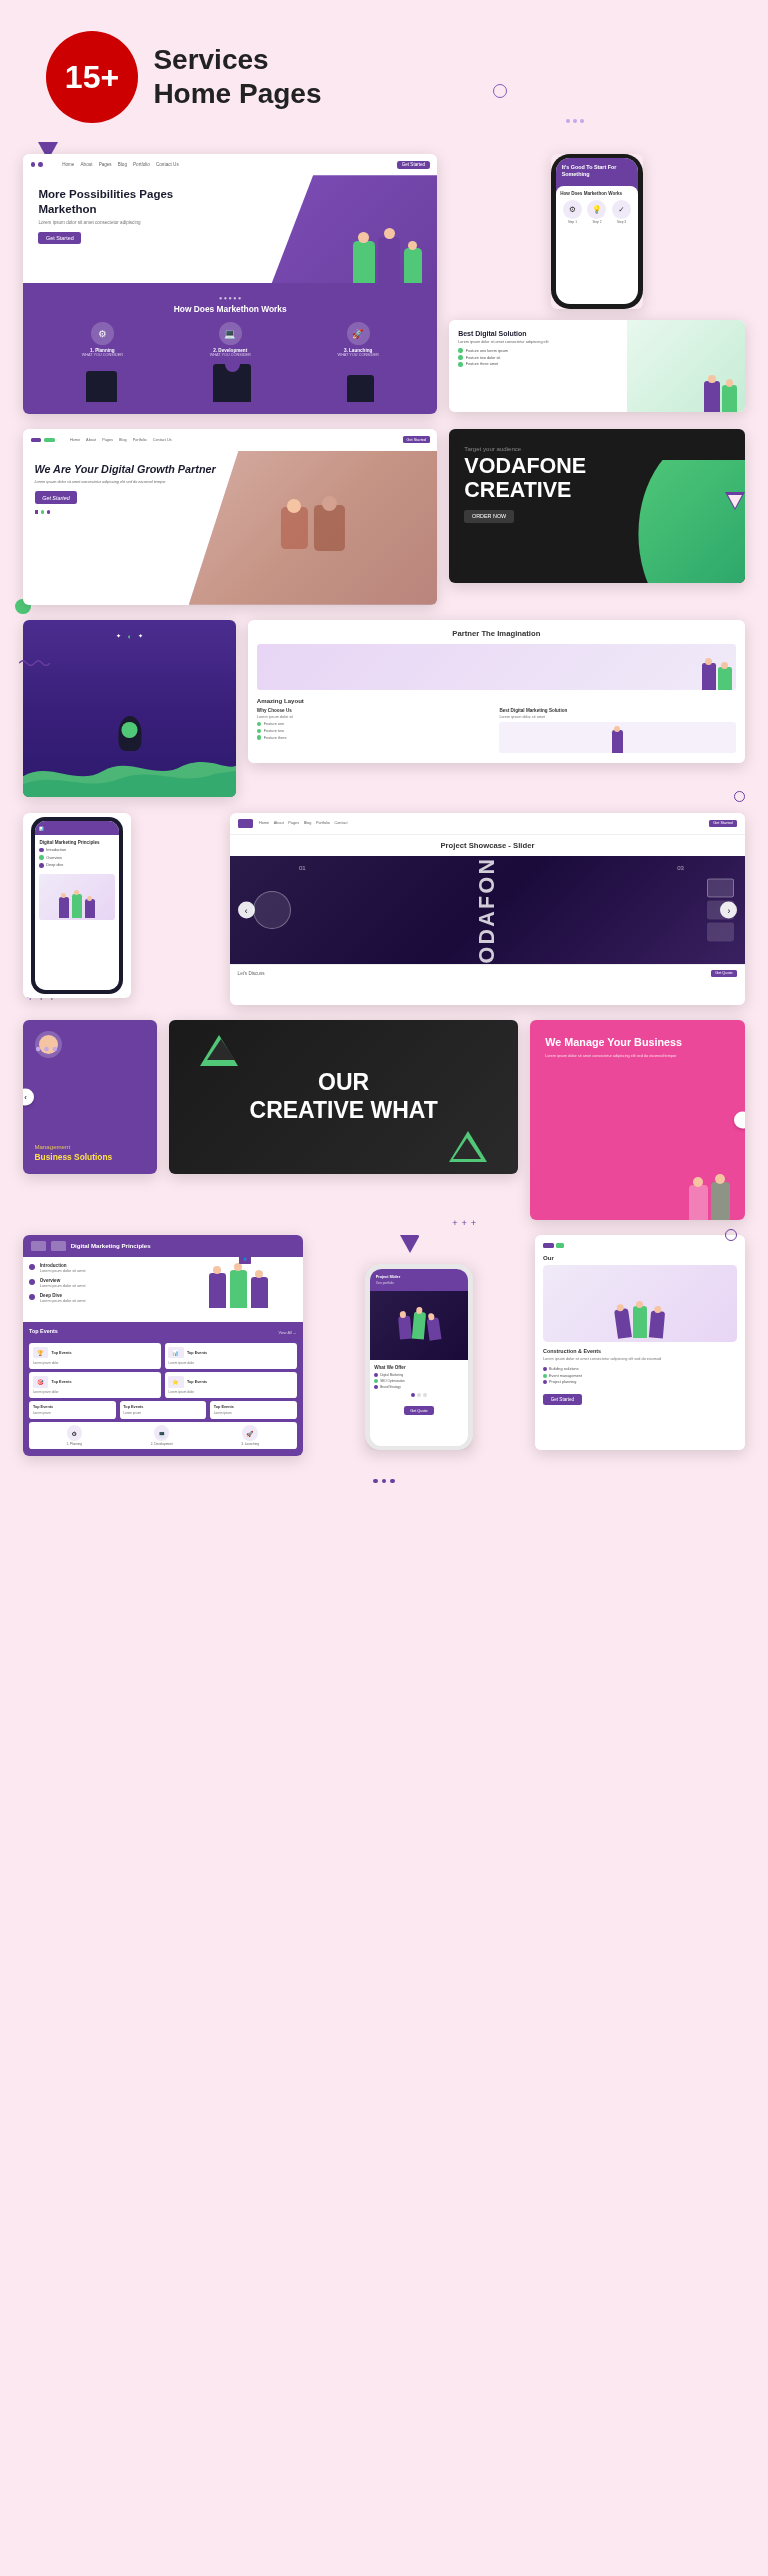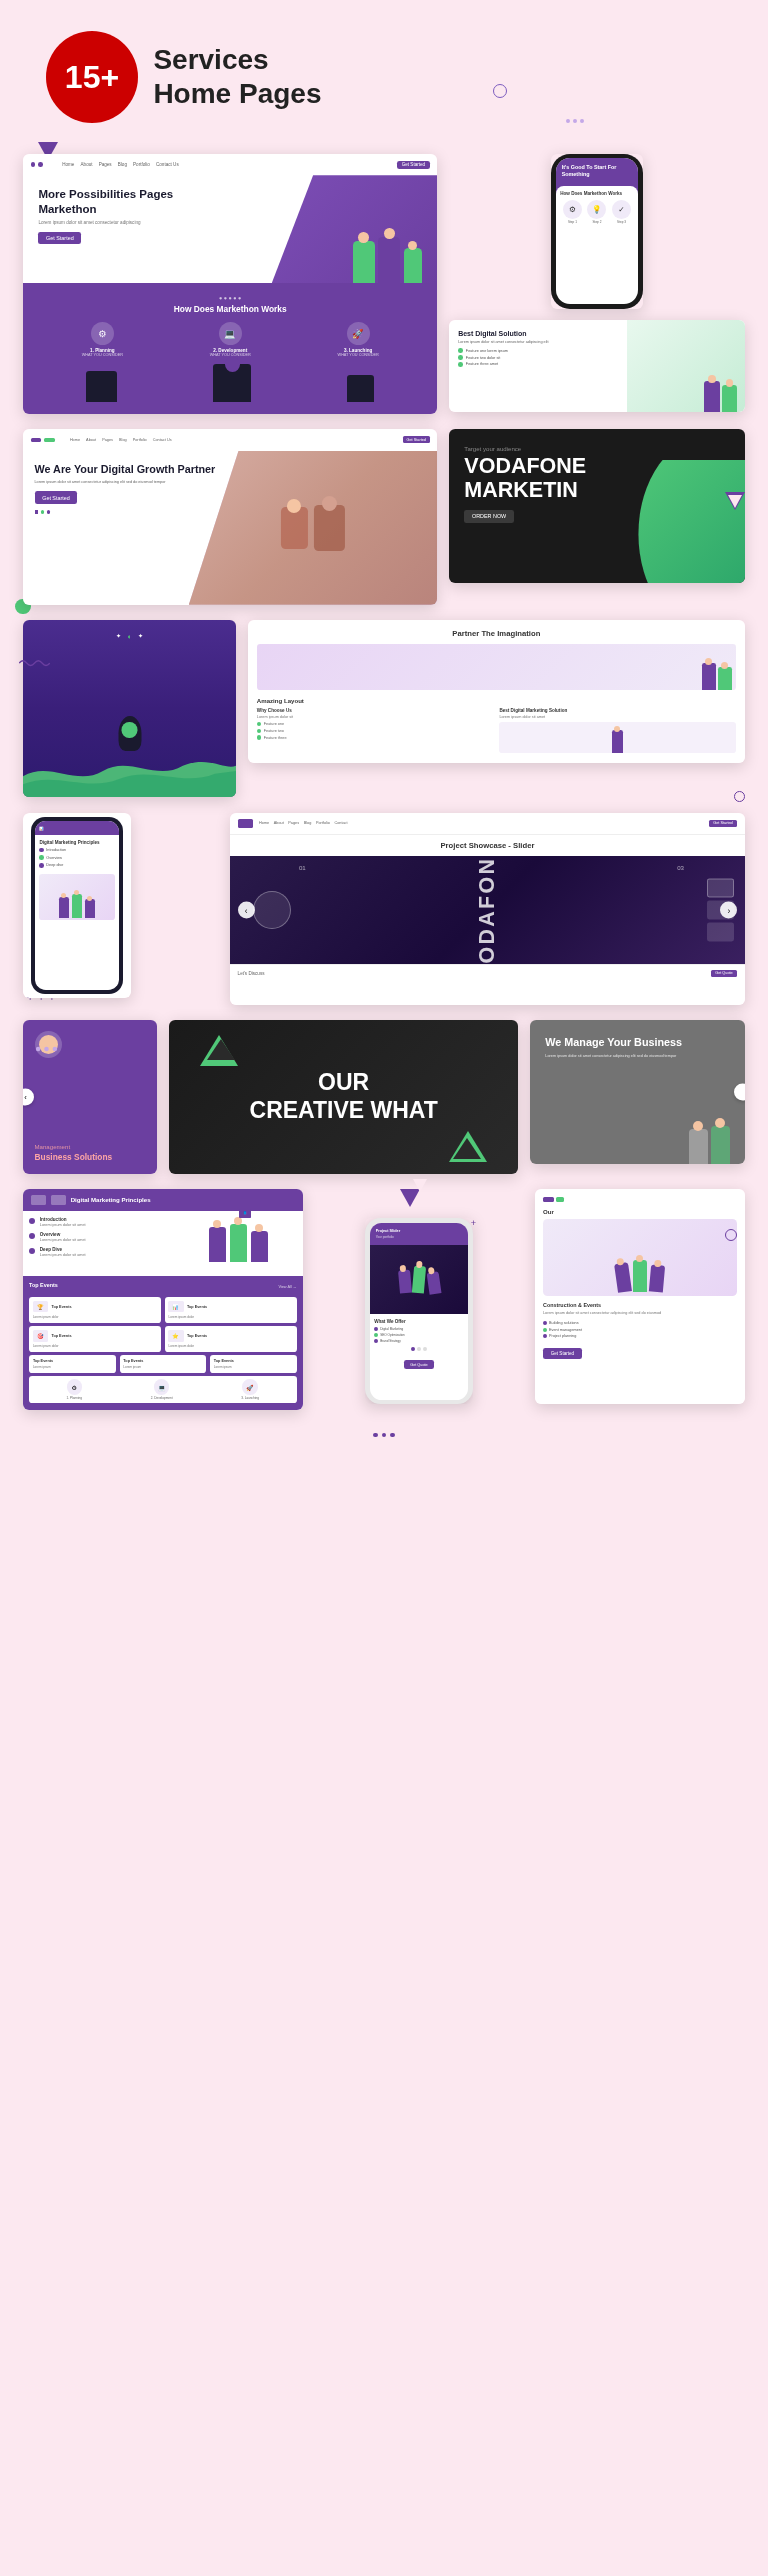"We Are Your Digital Growth" div { font-style: none -> italic }
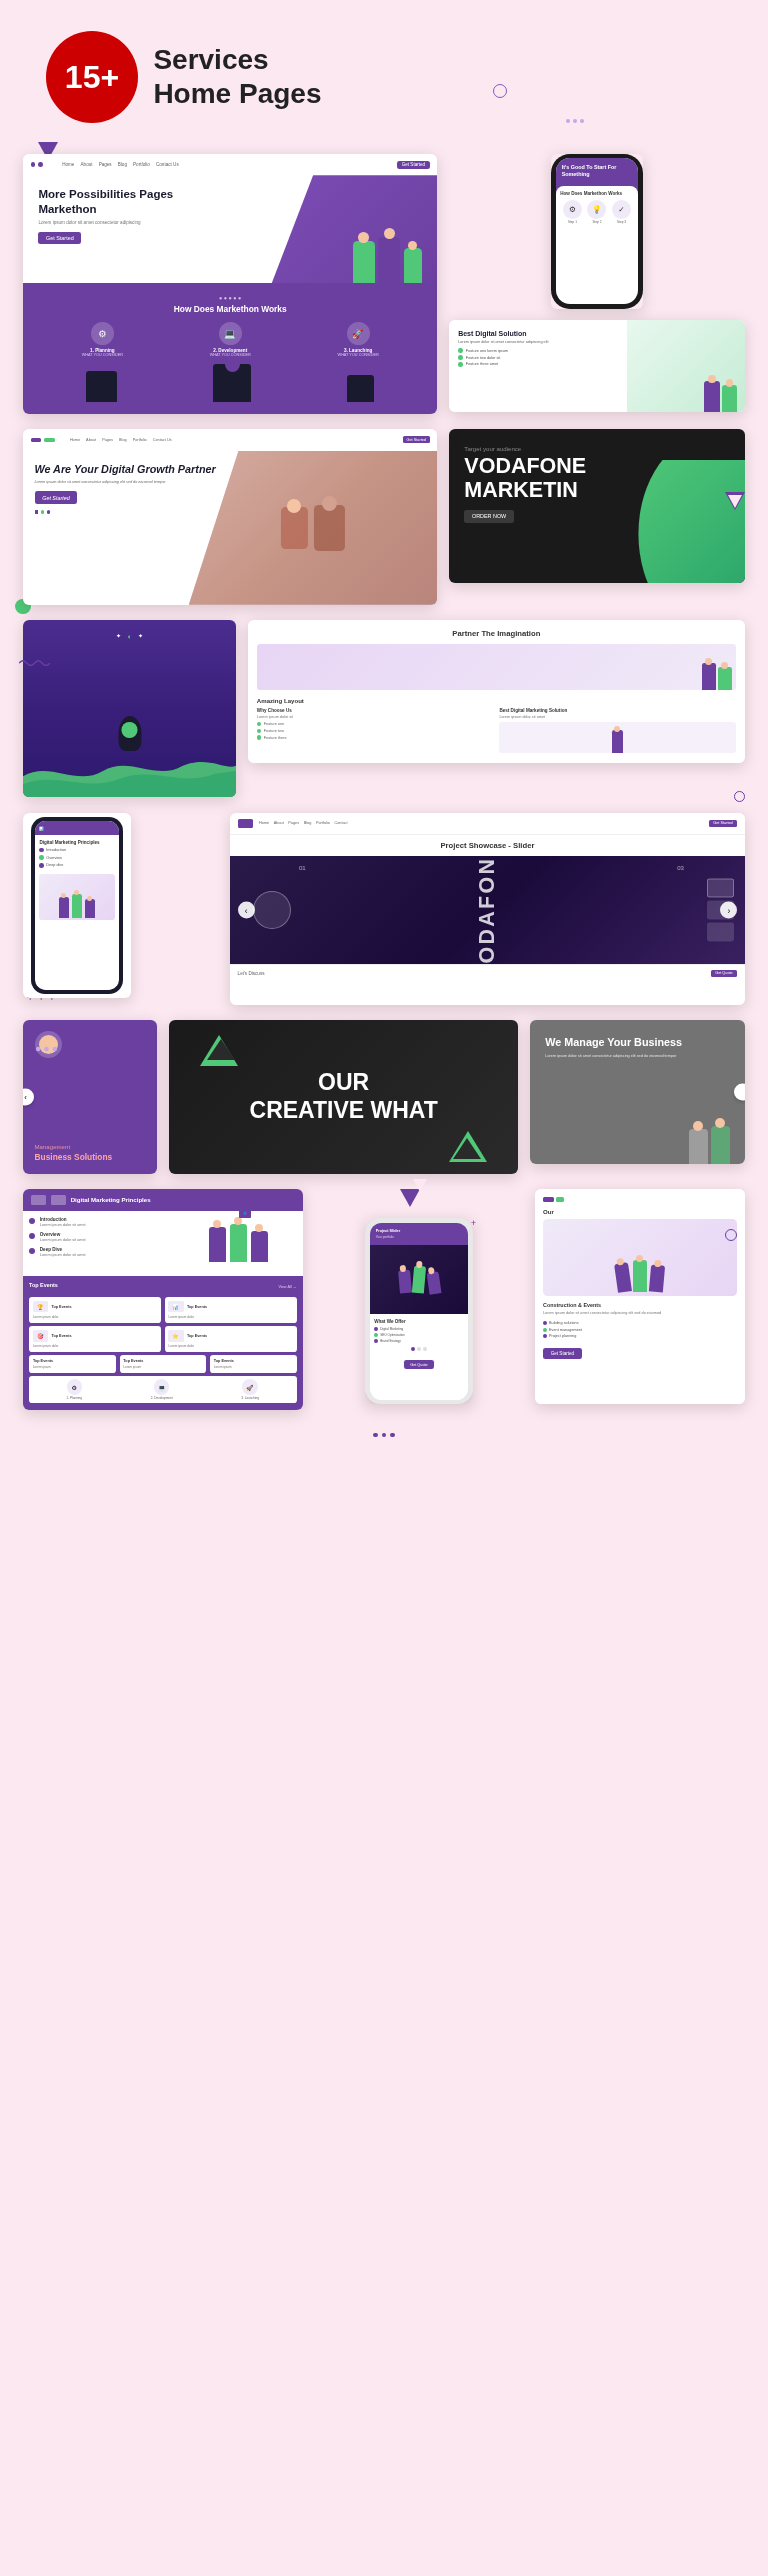"MARKETIN" span { text: MARKETIN -> CREATIVE }
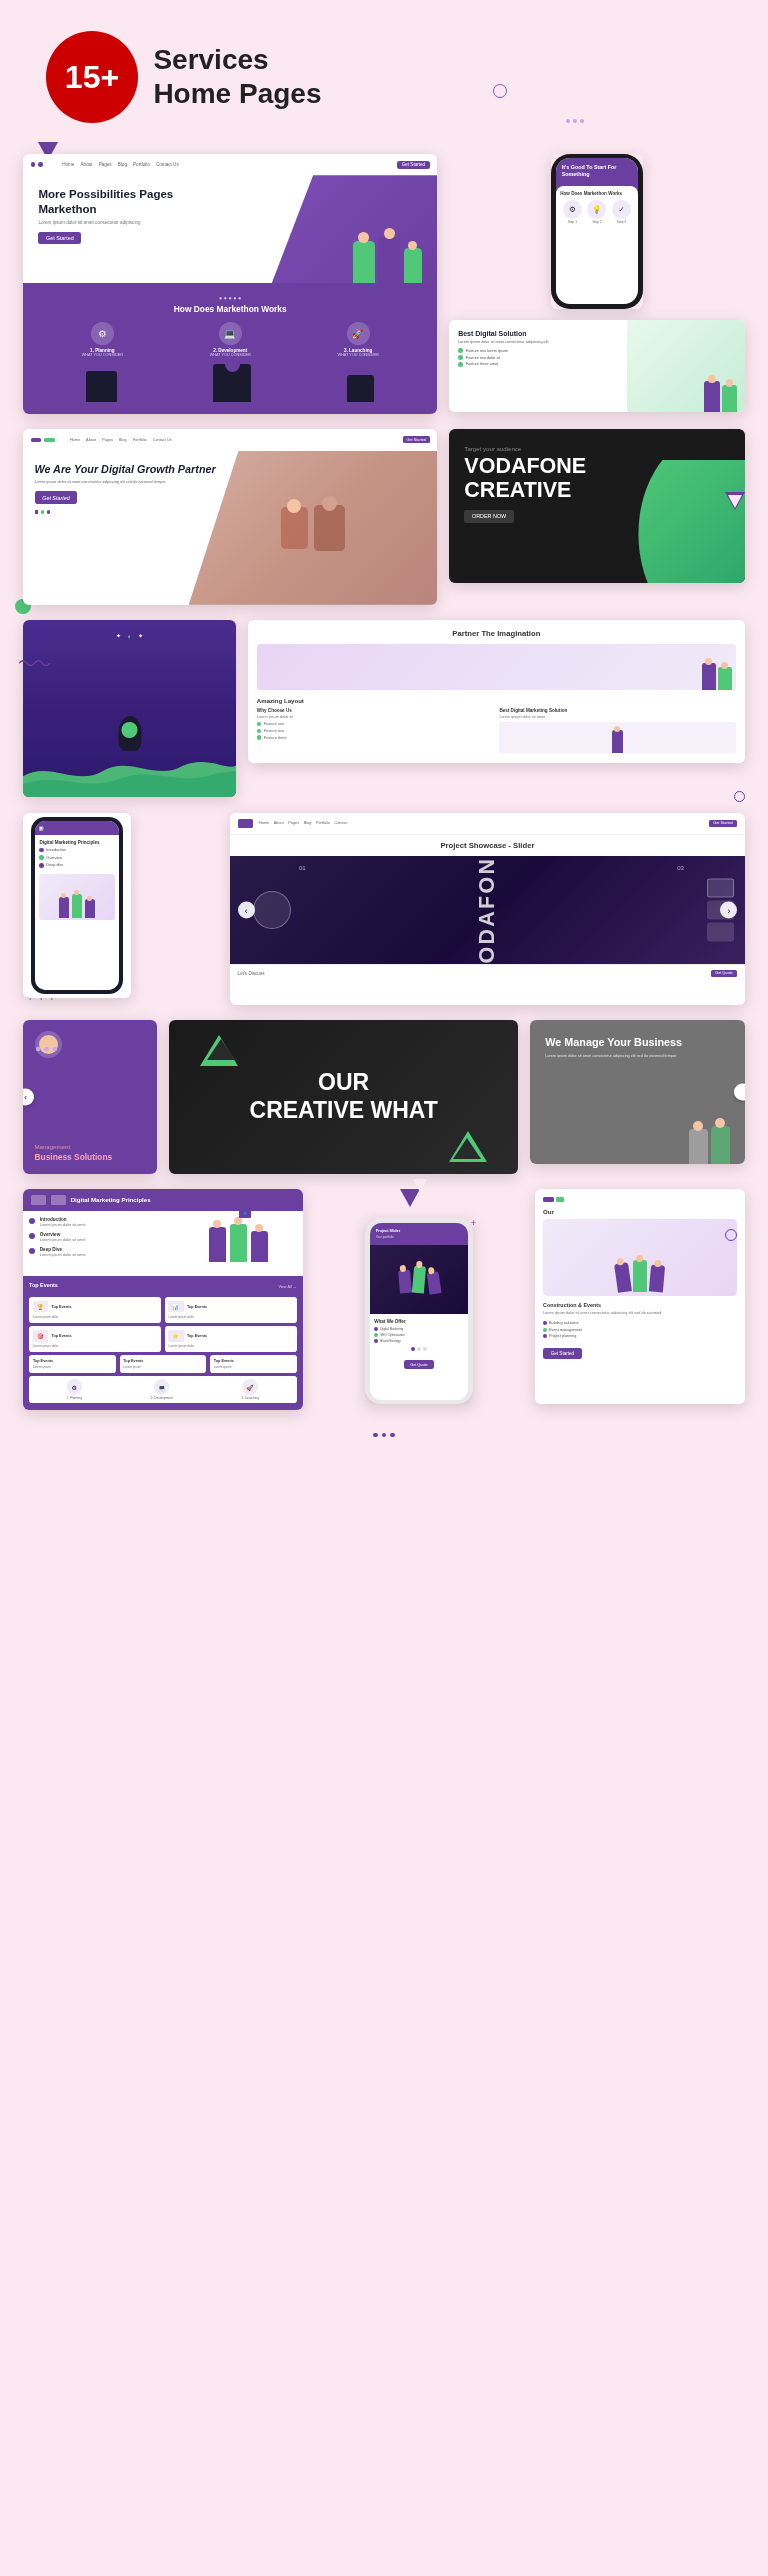"We Manage Your Business" .mockup-manage { background: #737373 -> #ec4899; height: 144px -> 200px }
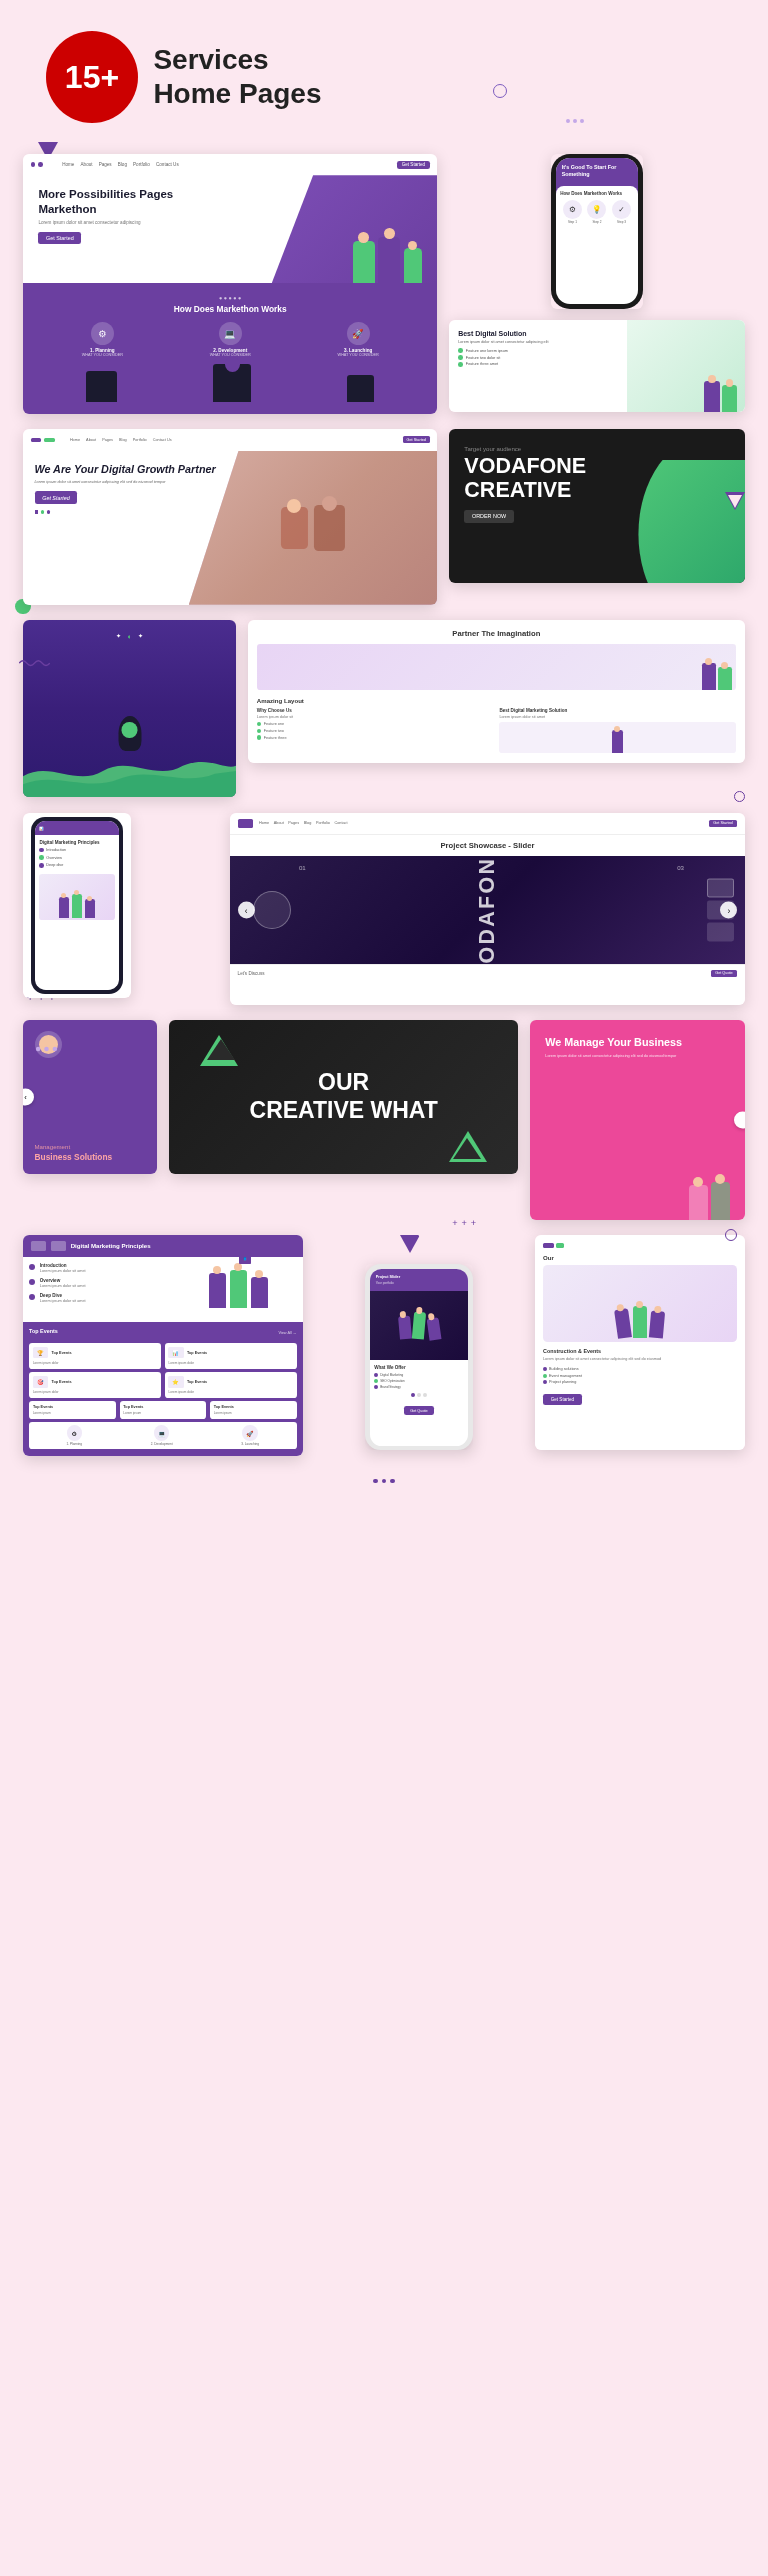"Business Solutions" div { color: #fca5a5 -> #fde047 }
